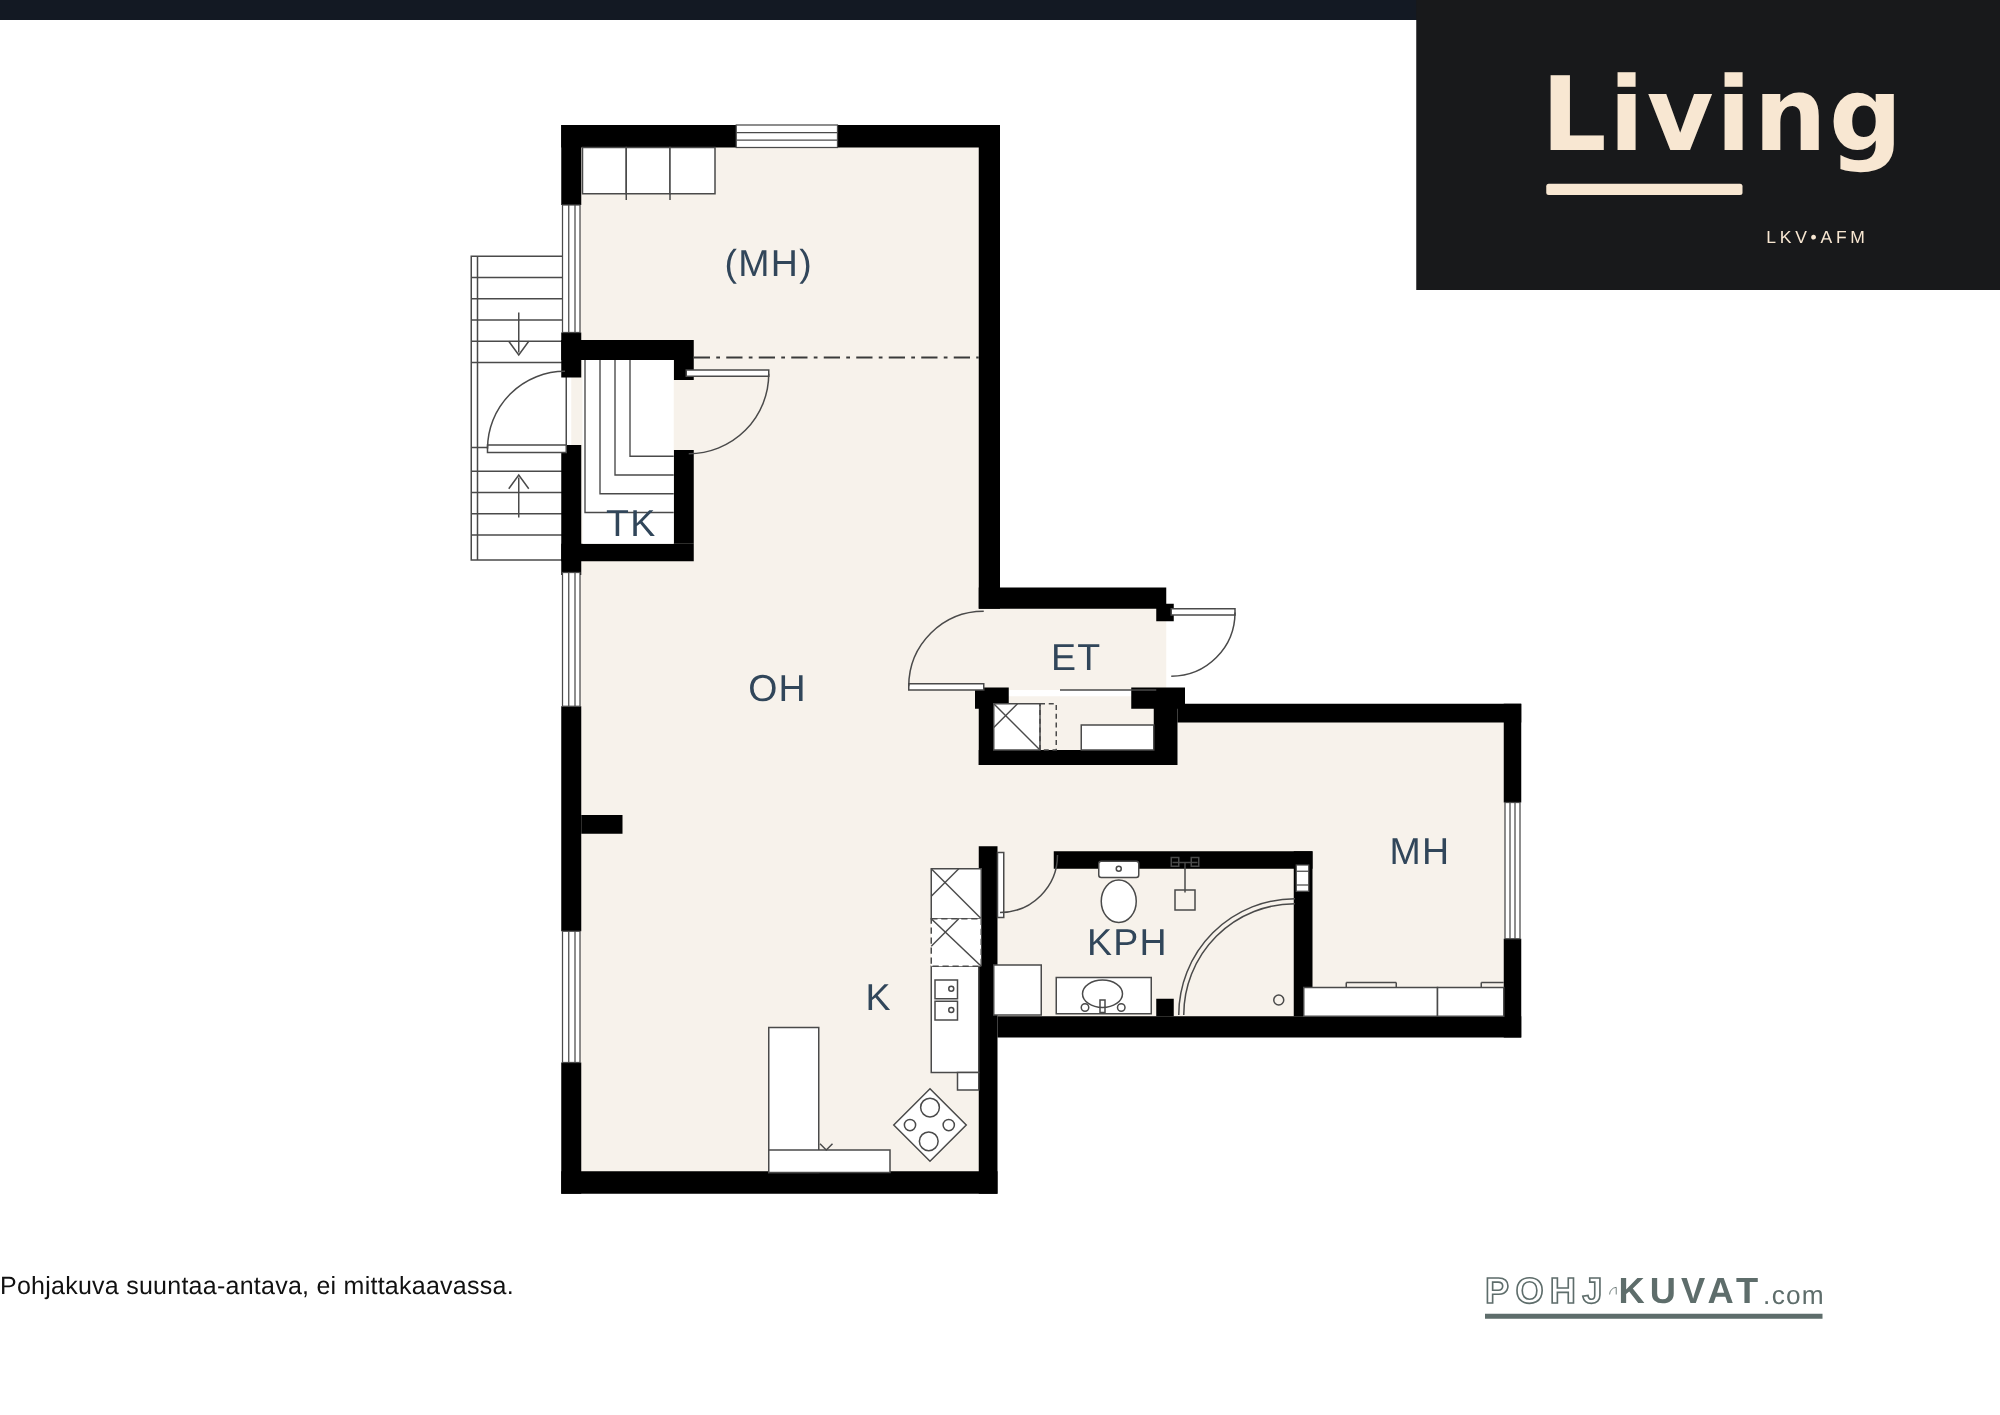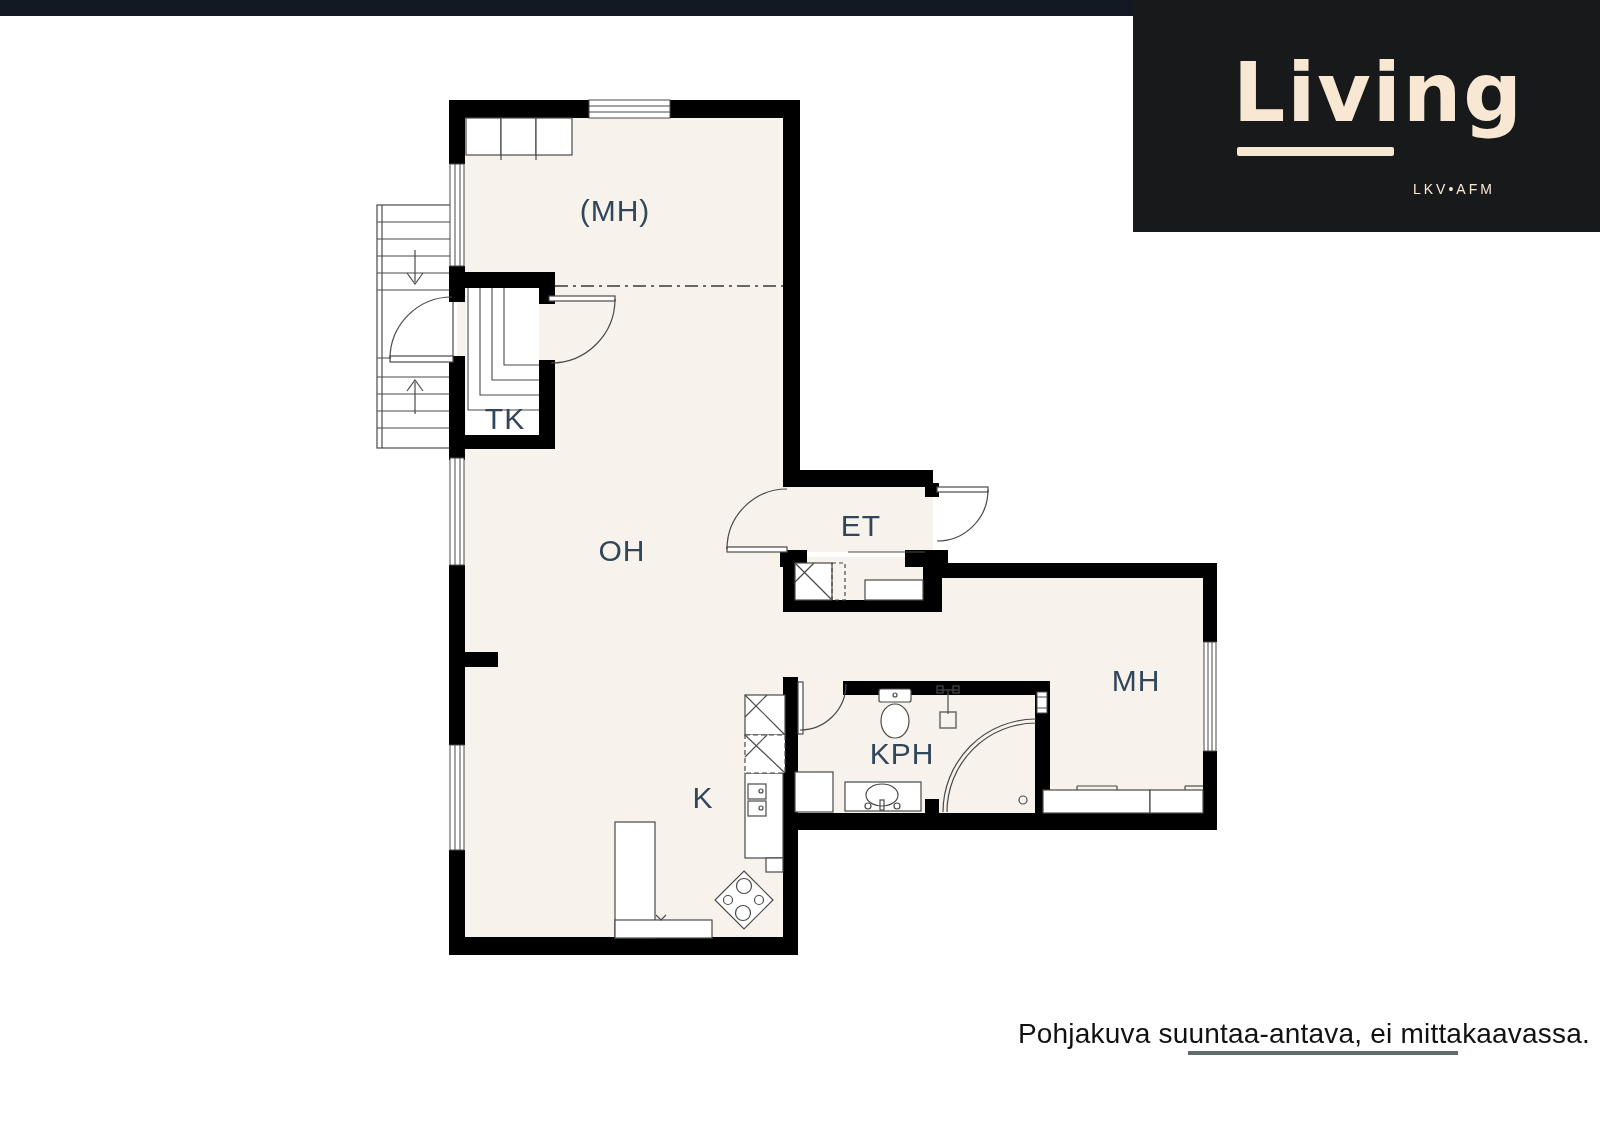"Pohjakuva suuntaa-antava, ei" .caption { font-size: 28px -> 20px; text-align: right -> left }
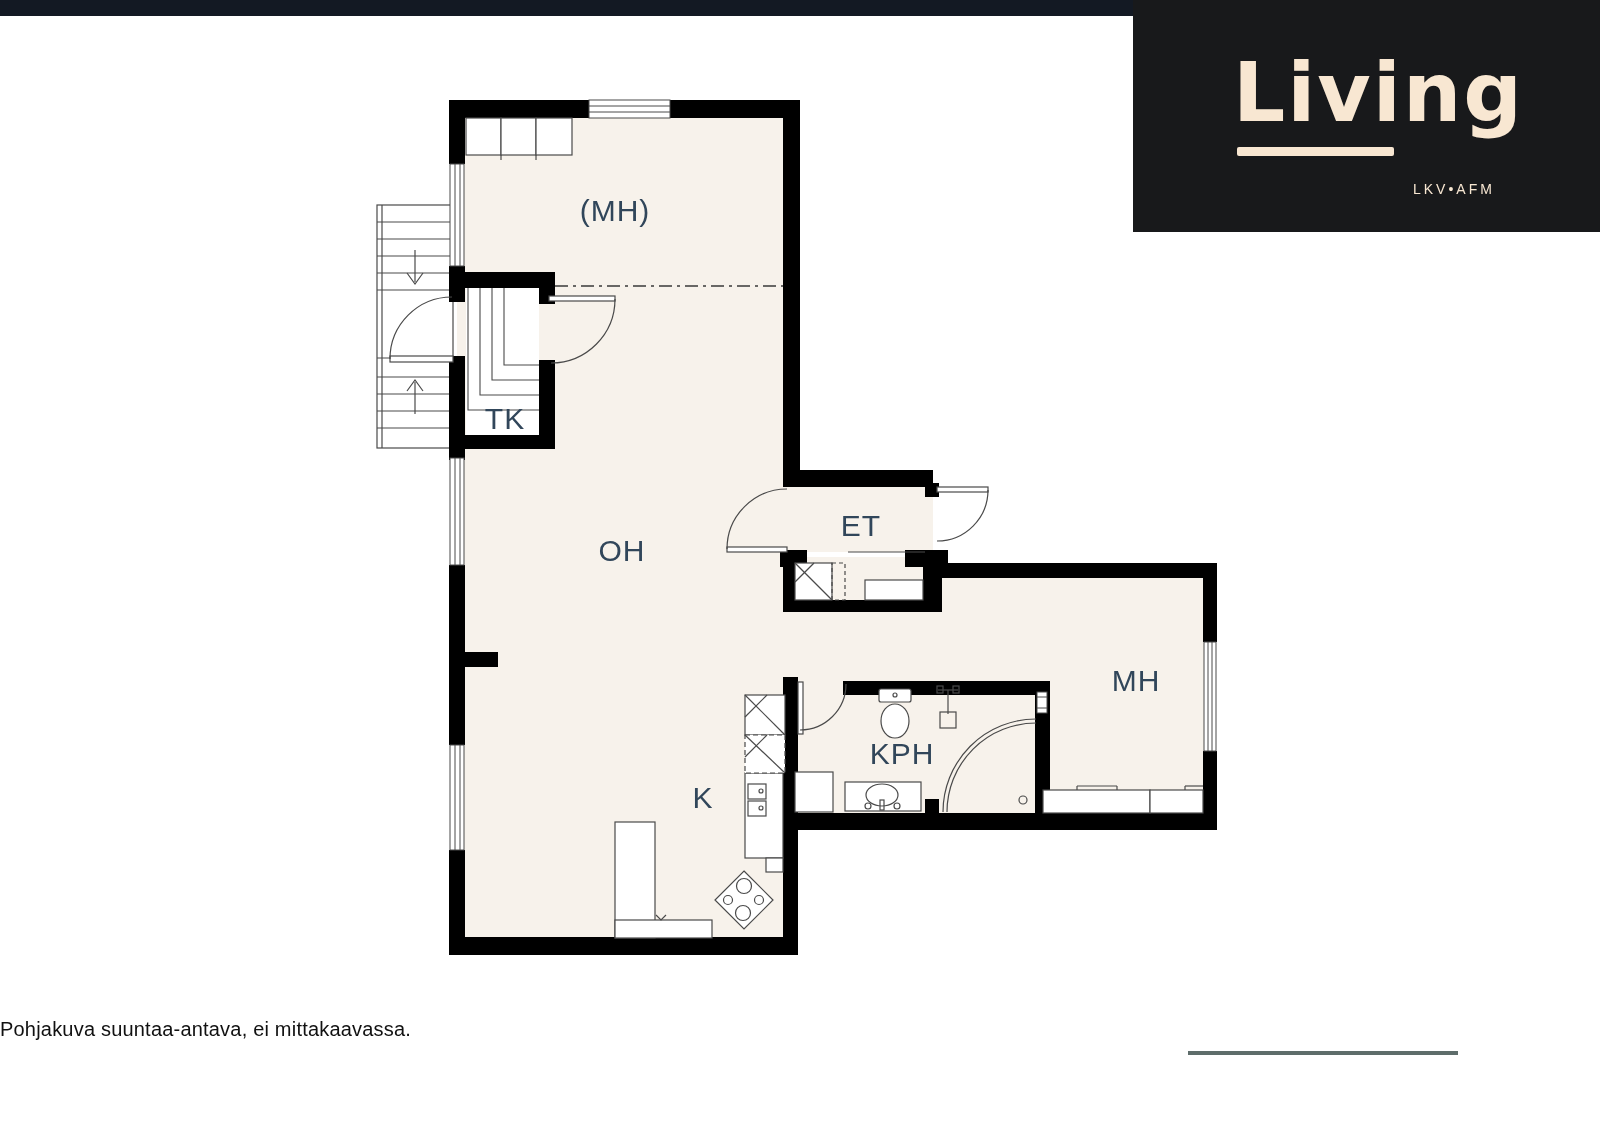"POHJ" div.pk-row { html: none -> <div> <span>POHJ</span> <svg> <path></path> </svg> <span>KUVAT</span> <span>.com</span> </div> }
